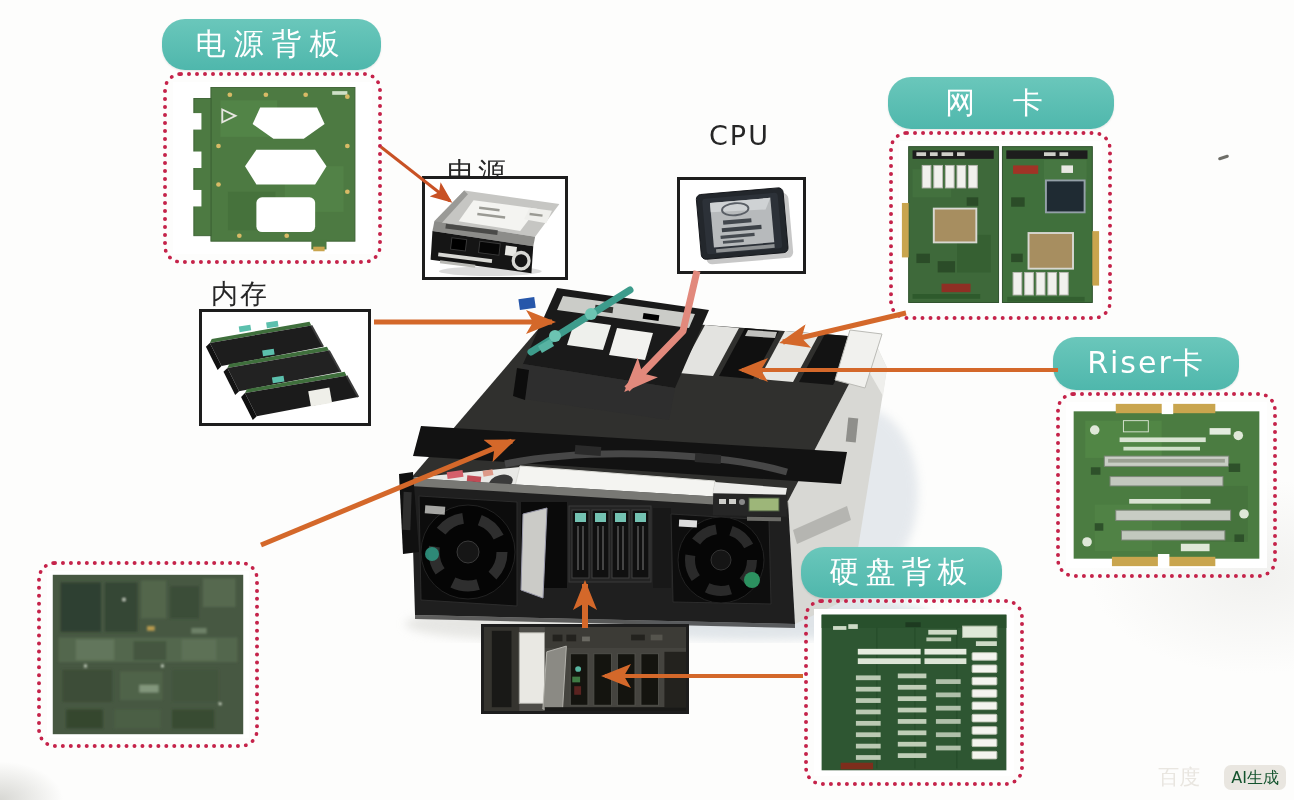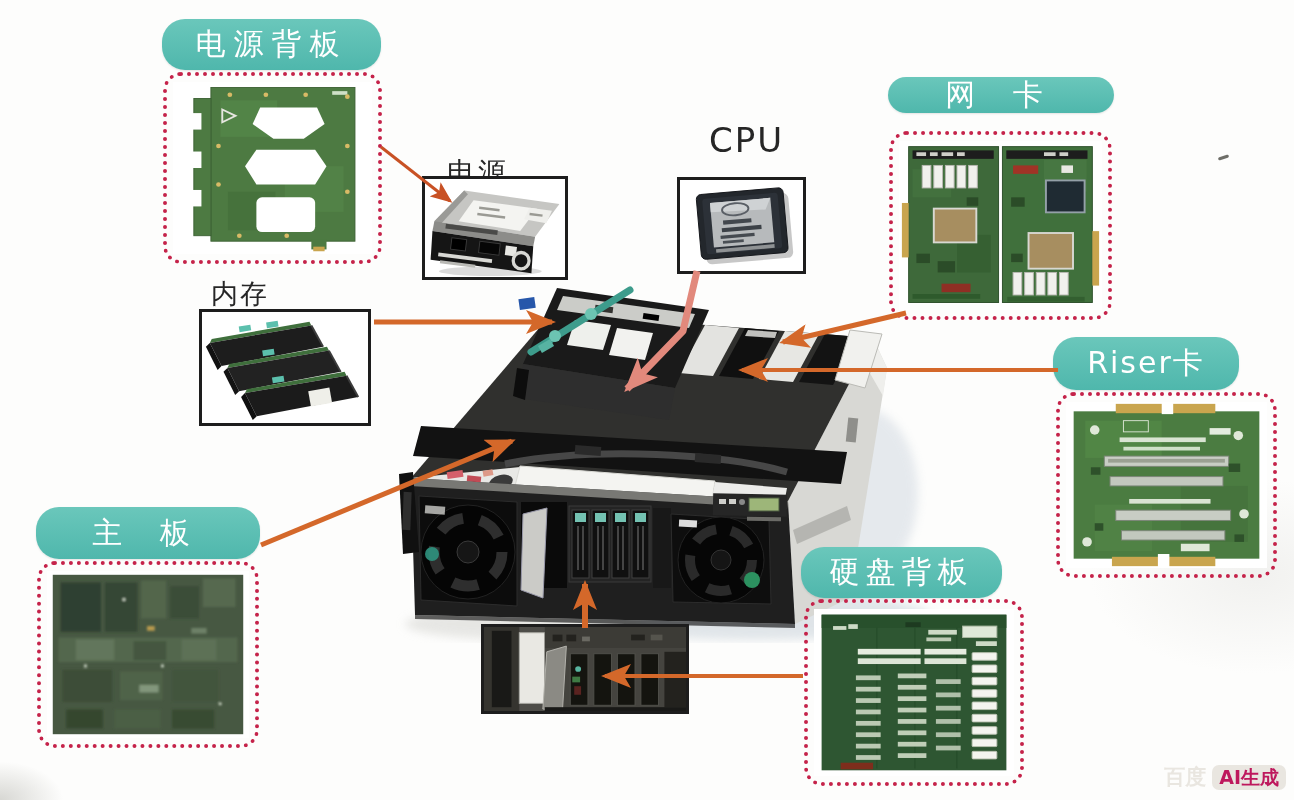"网 卡" div.tag { height: 36px -> 52px }
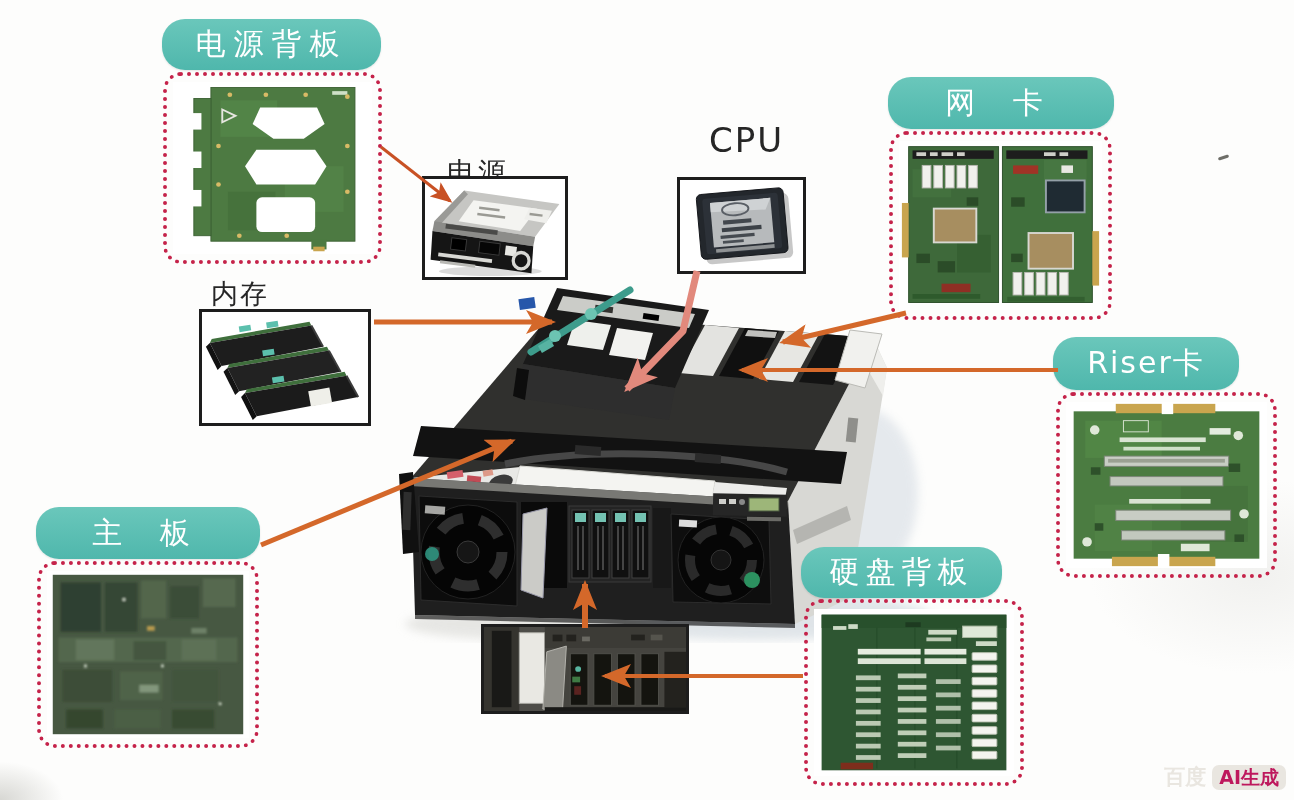"CPU" div.plain { font-size: 34px -> 27px }
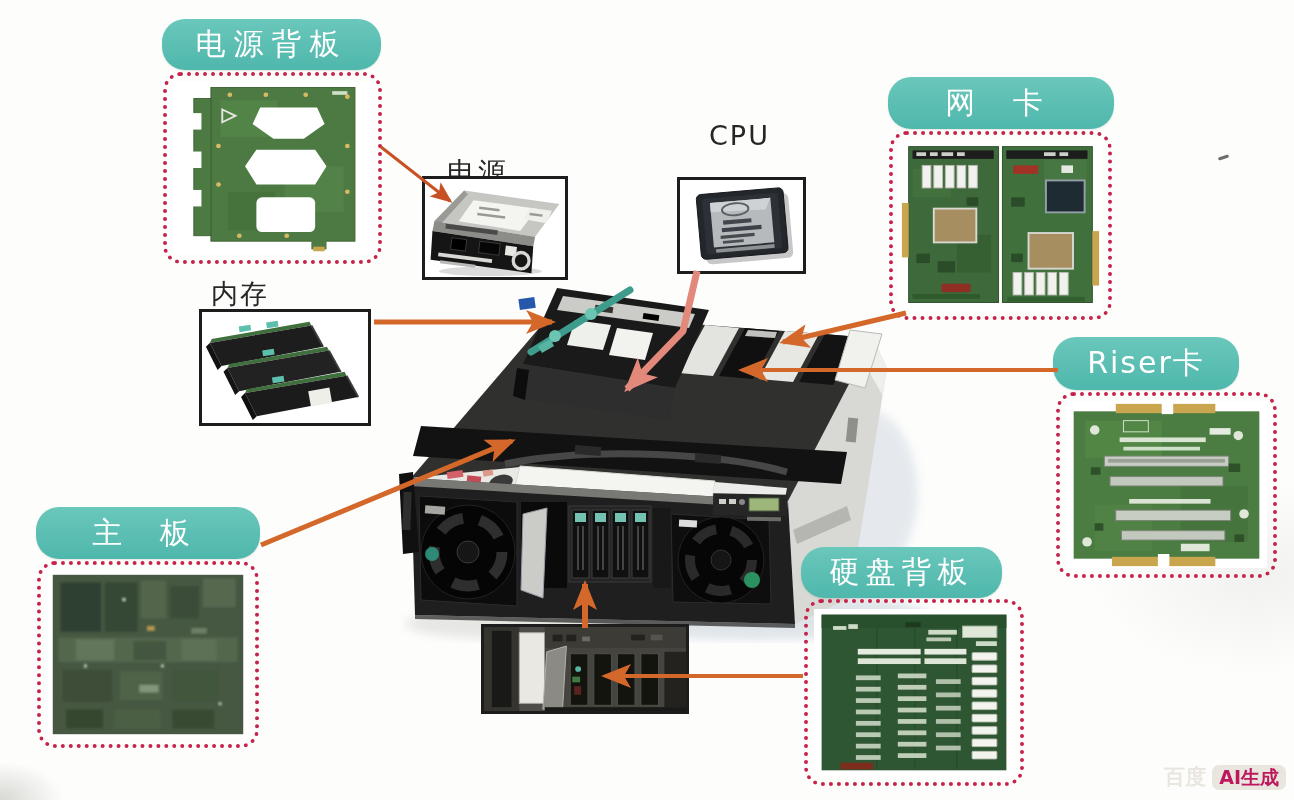"主 板" div.tag { html: <div> <span>主 板</span> </div> -> none }
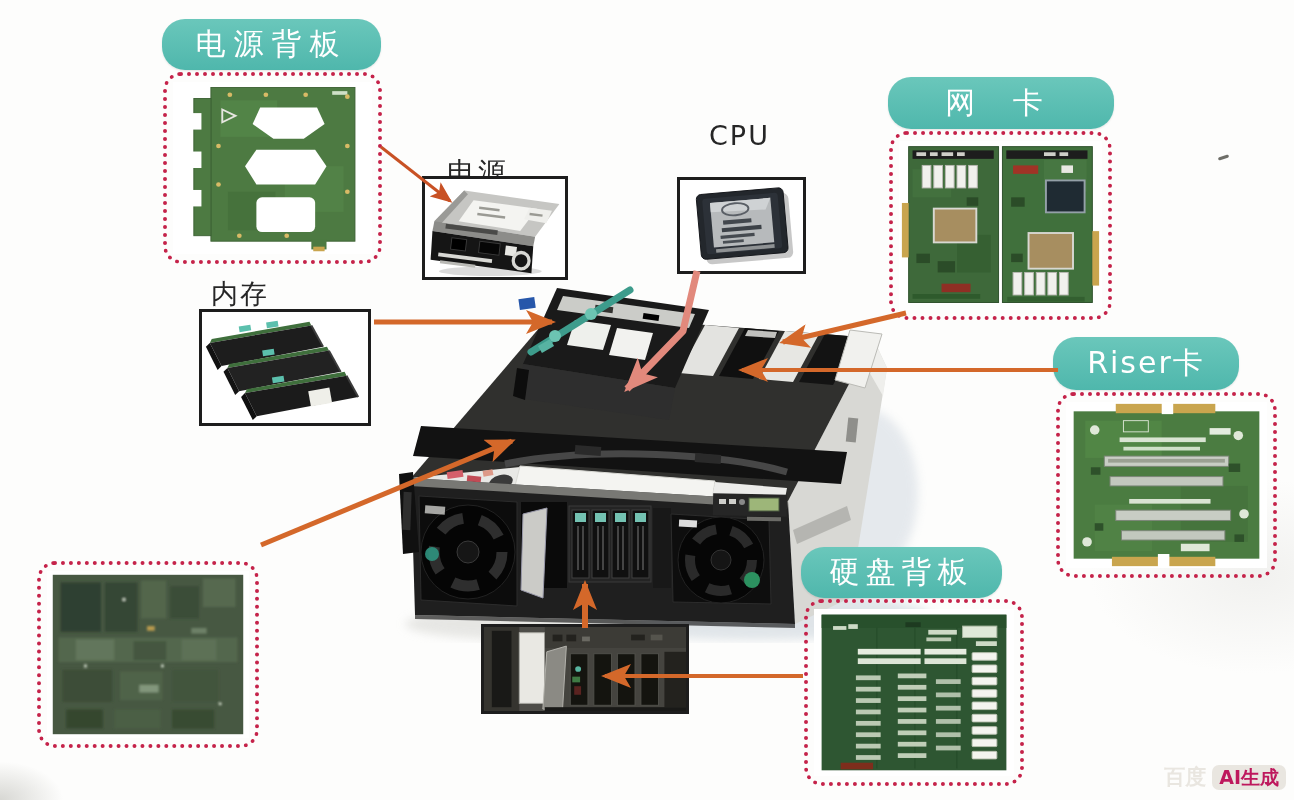"百度" .watermark { font-weight: bold -> normal; gap: 6px -> 24px }
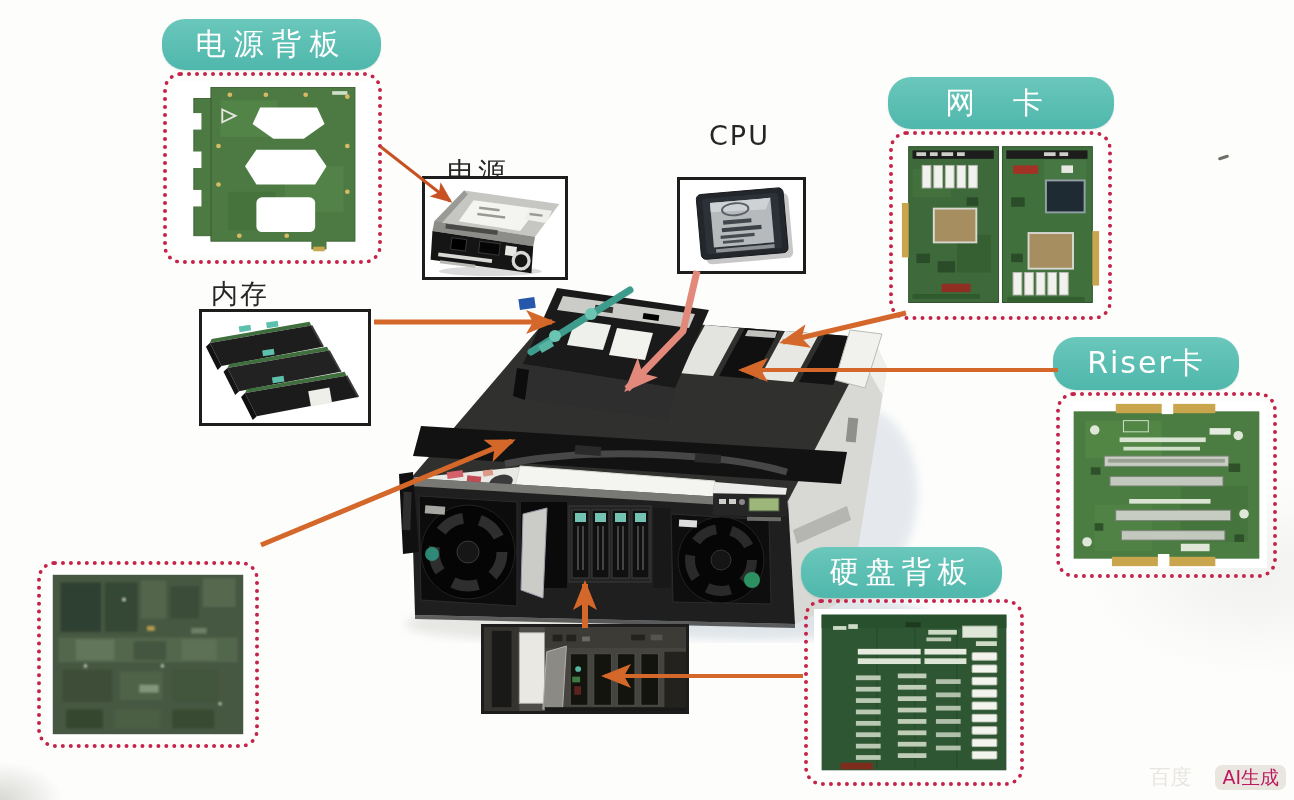"AI生成" .watermark .badge { color: #be185d -> #14532d; font-size: 19px -> 16px }
